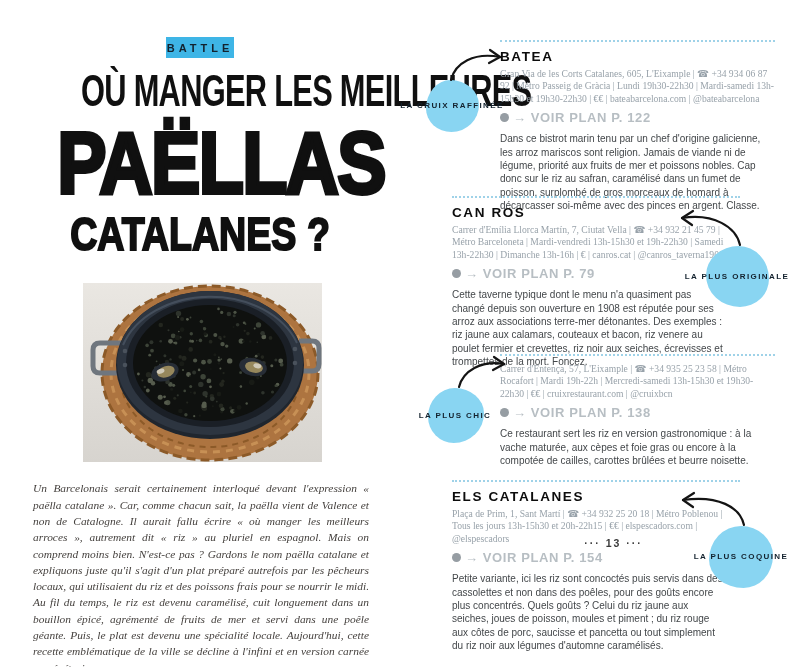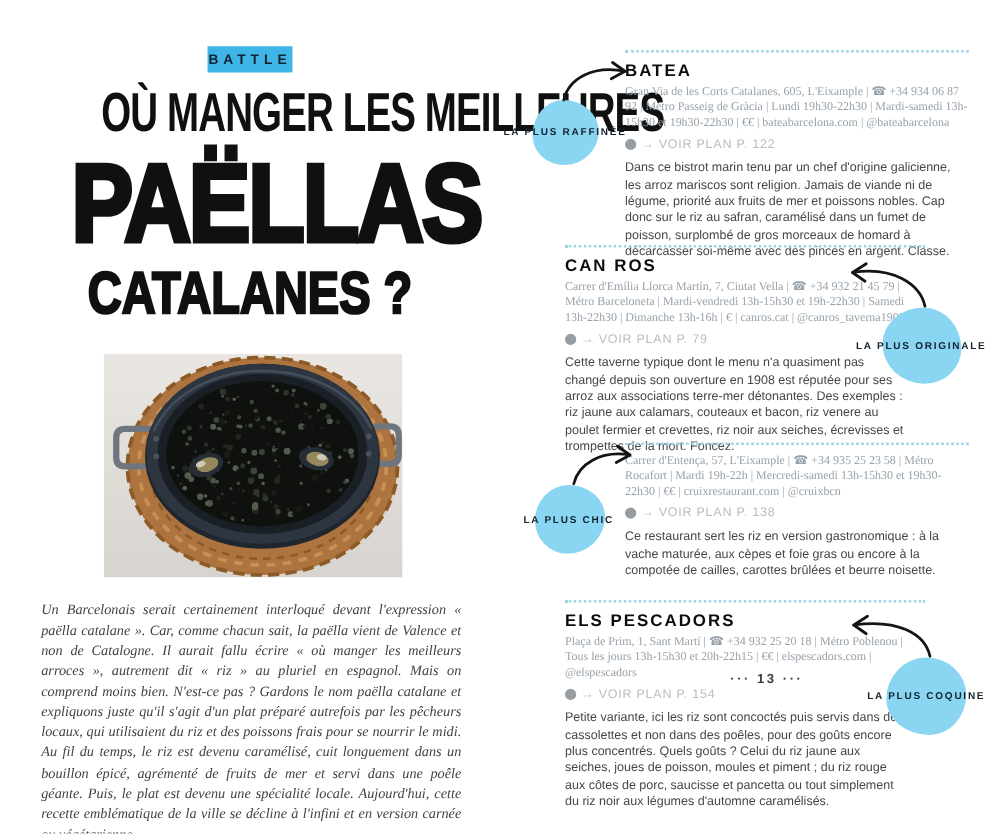"LA PLUS RAFFINÉE" div.sticker-label { text: PLUS -> CRUIX }
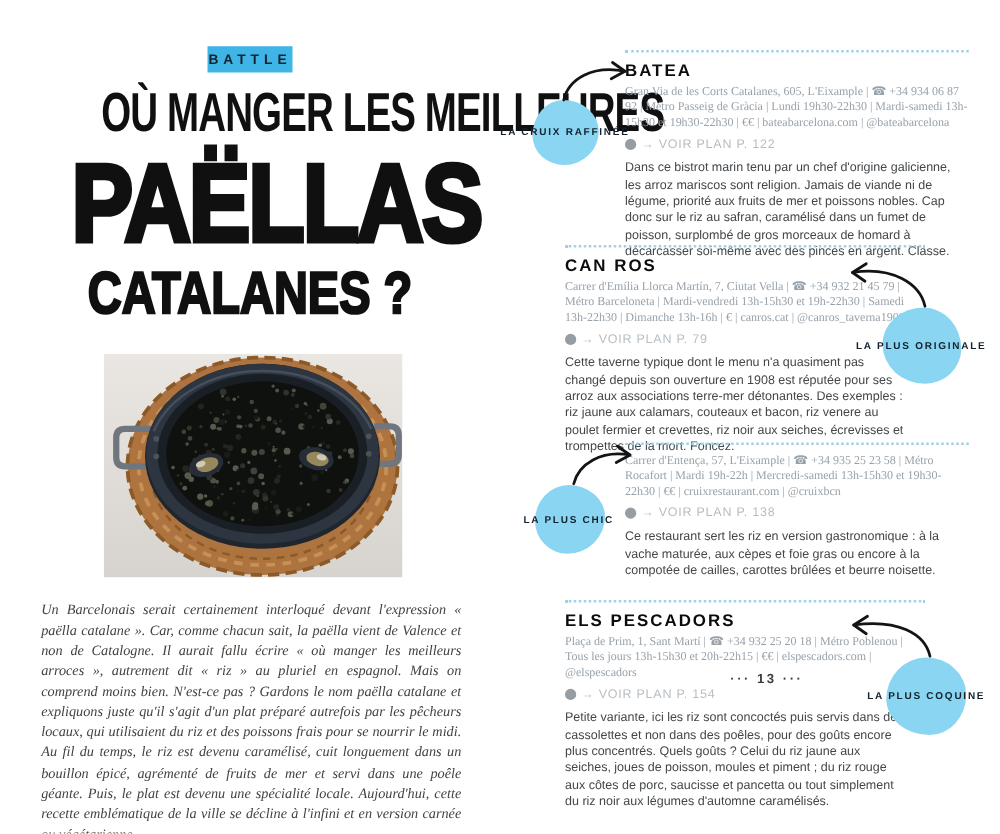"→ VOIR PLAN P. 122" .l-plan { font-size: 10px -> 13px; font-weight: normal -> bold }
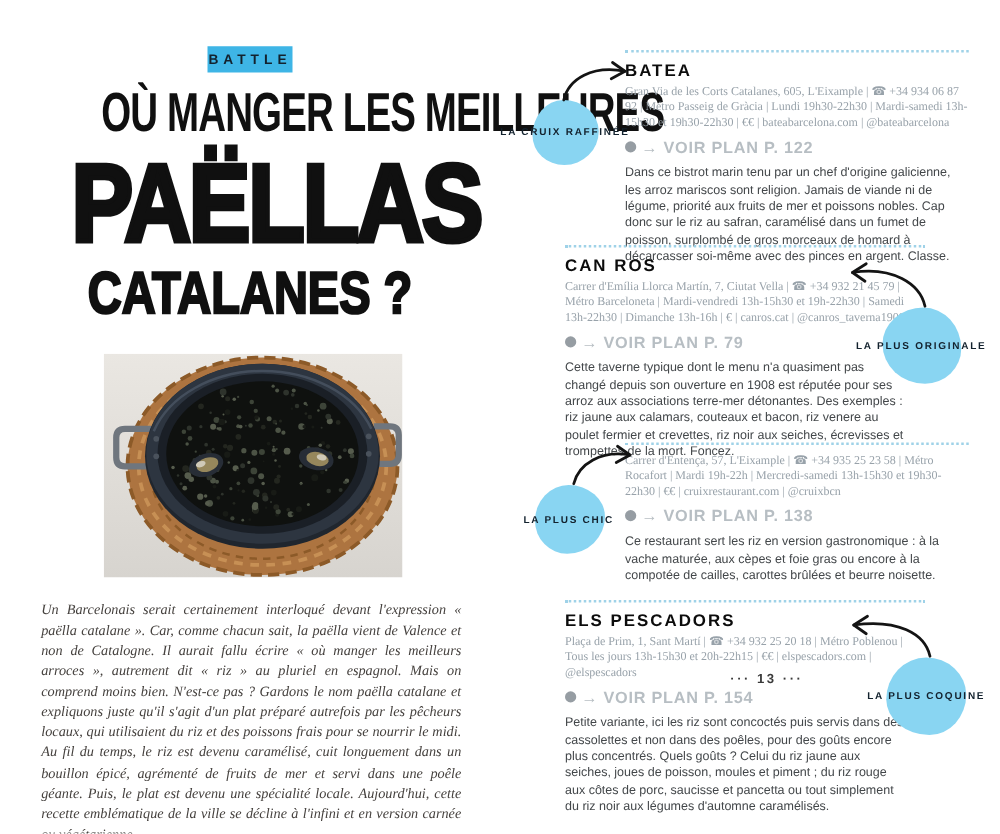"ELS PESCADORS" div.l-name { text: PESCADORS -> CATALANES }
